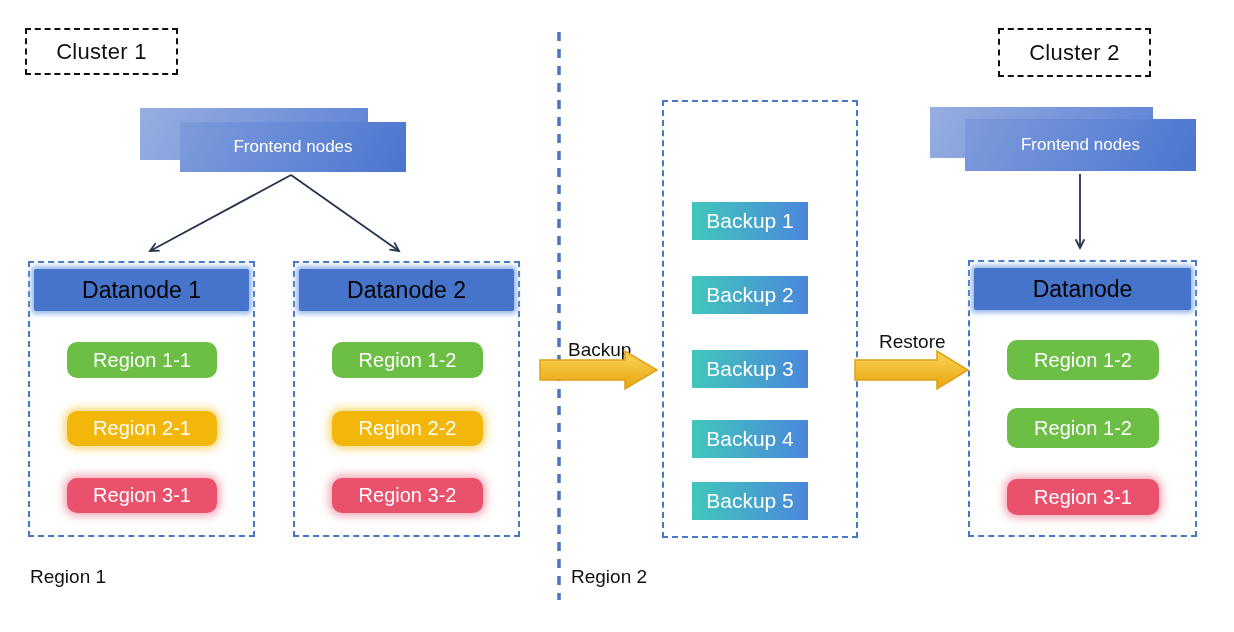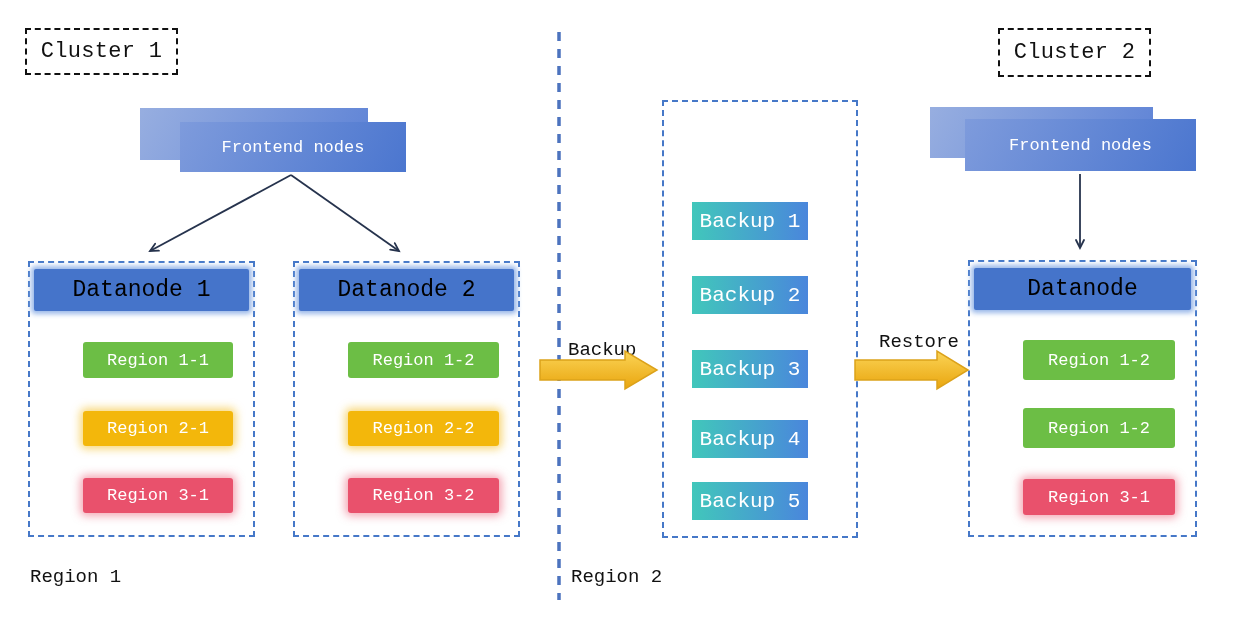"Cluster 1" .canvas { font-family: Liberation Mono, monospace -> none }
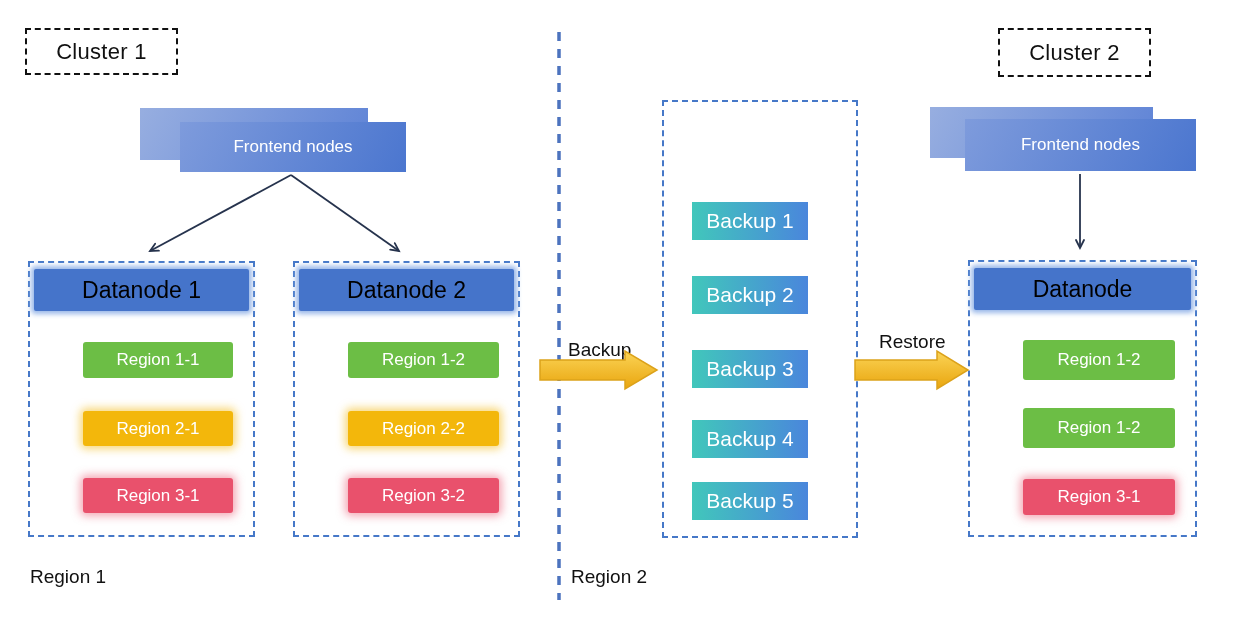"Region 1-1" .pill { border-radius: 3px -> 10px; font-size: 17px -> 20px; margin-left: 16px -> none }
